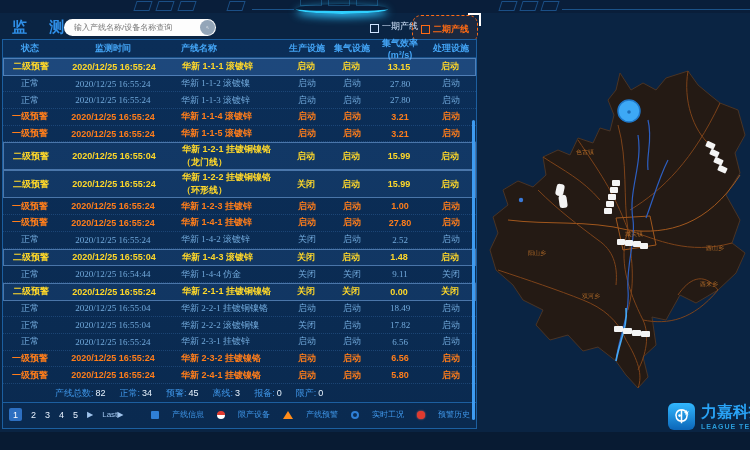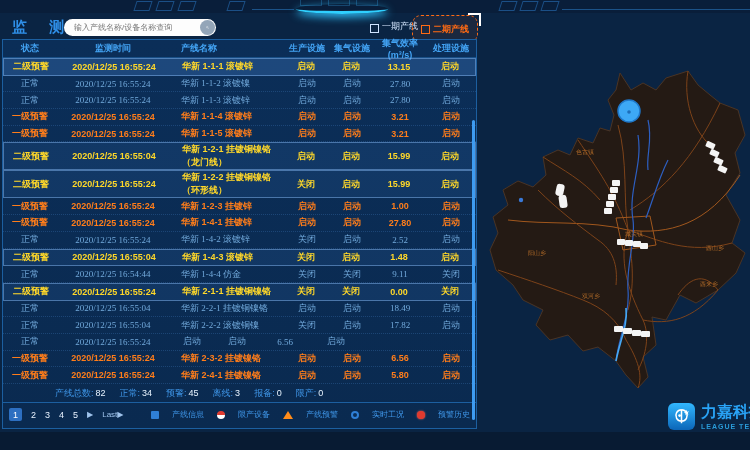"华新 2-3-1 挂镀锌" span.c-name { html: none -> <span>华新 2-3-1 挂镀锌</span> }
